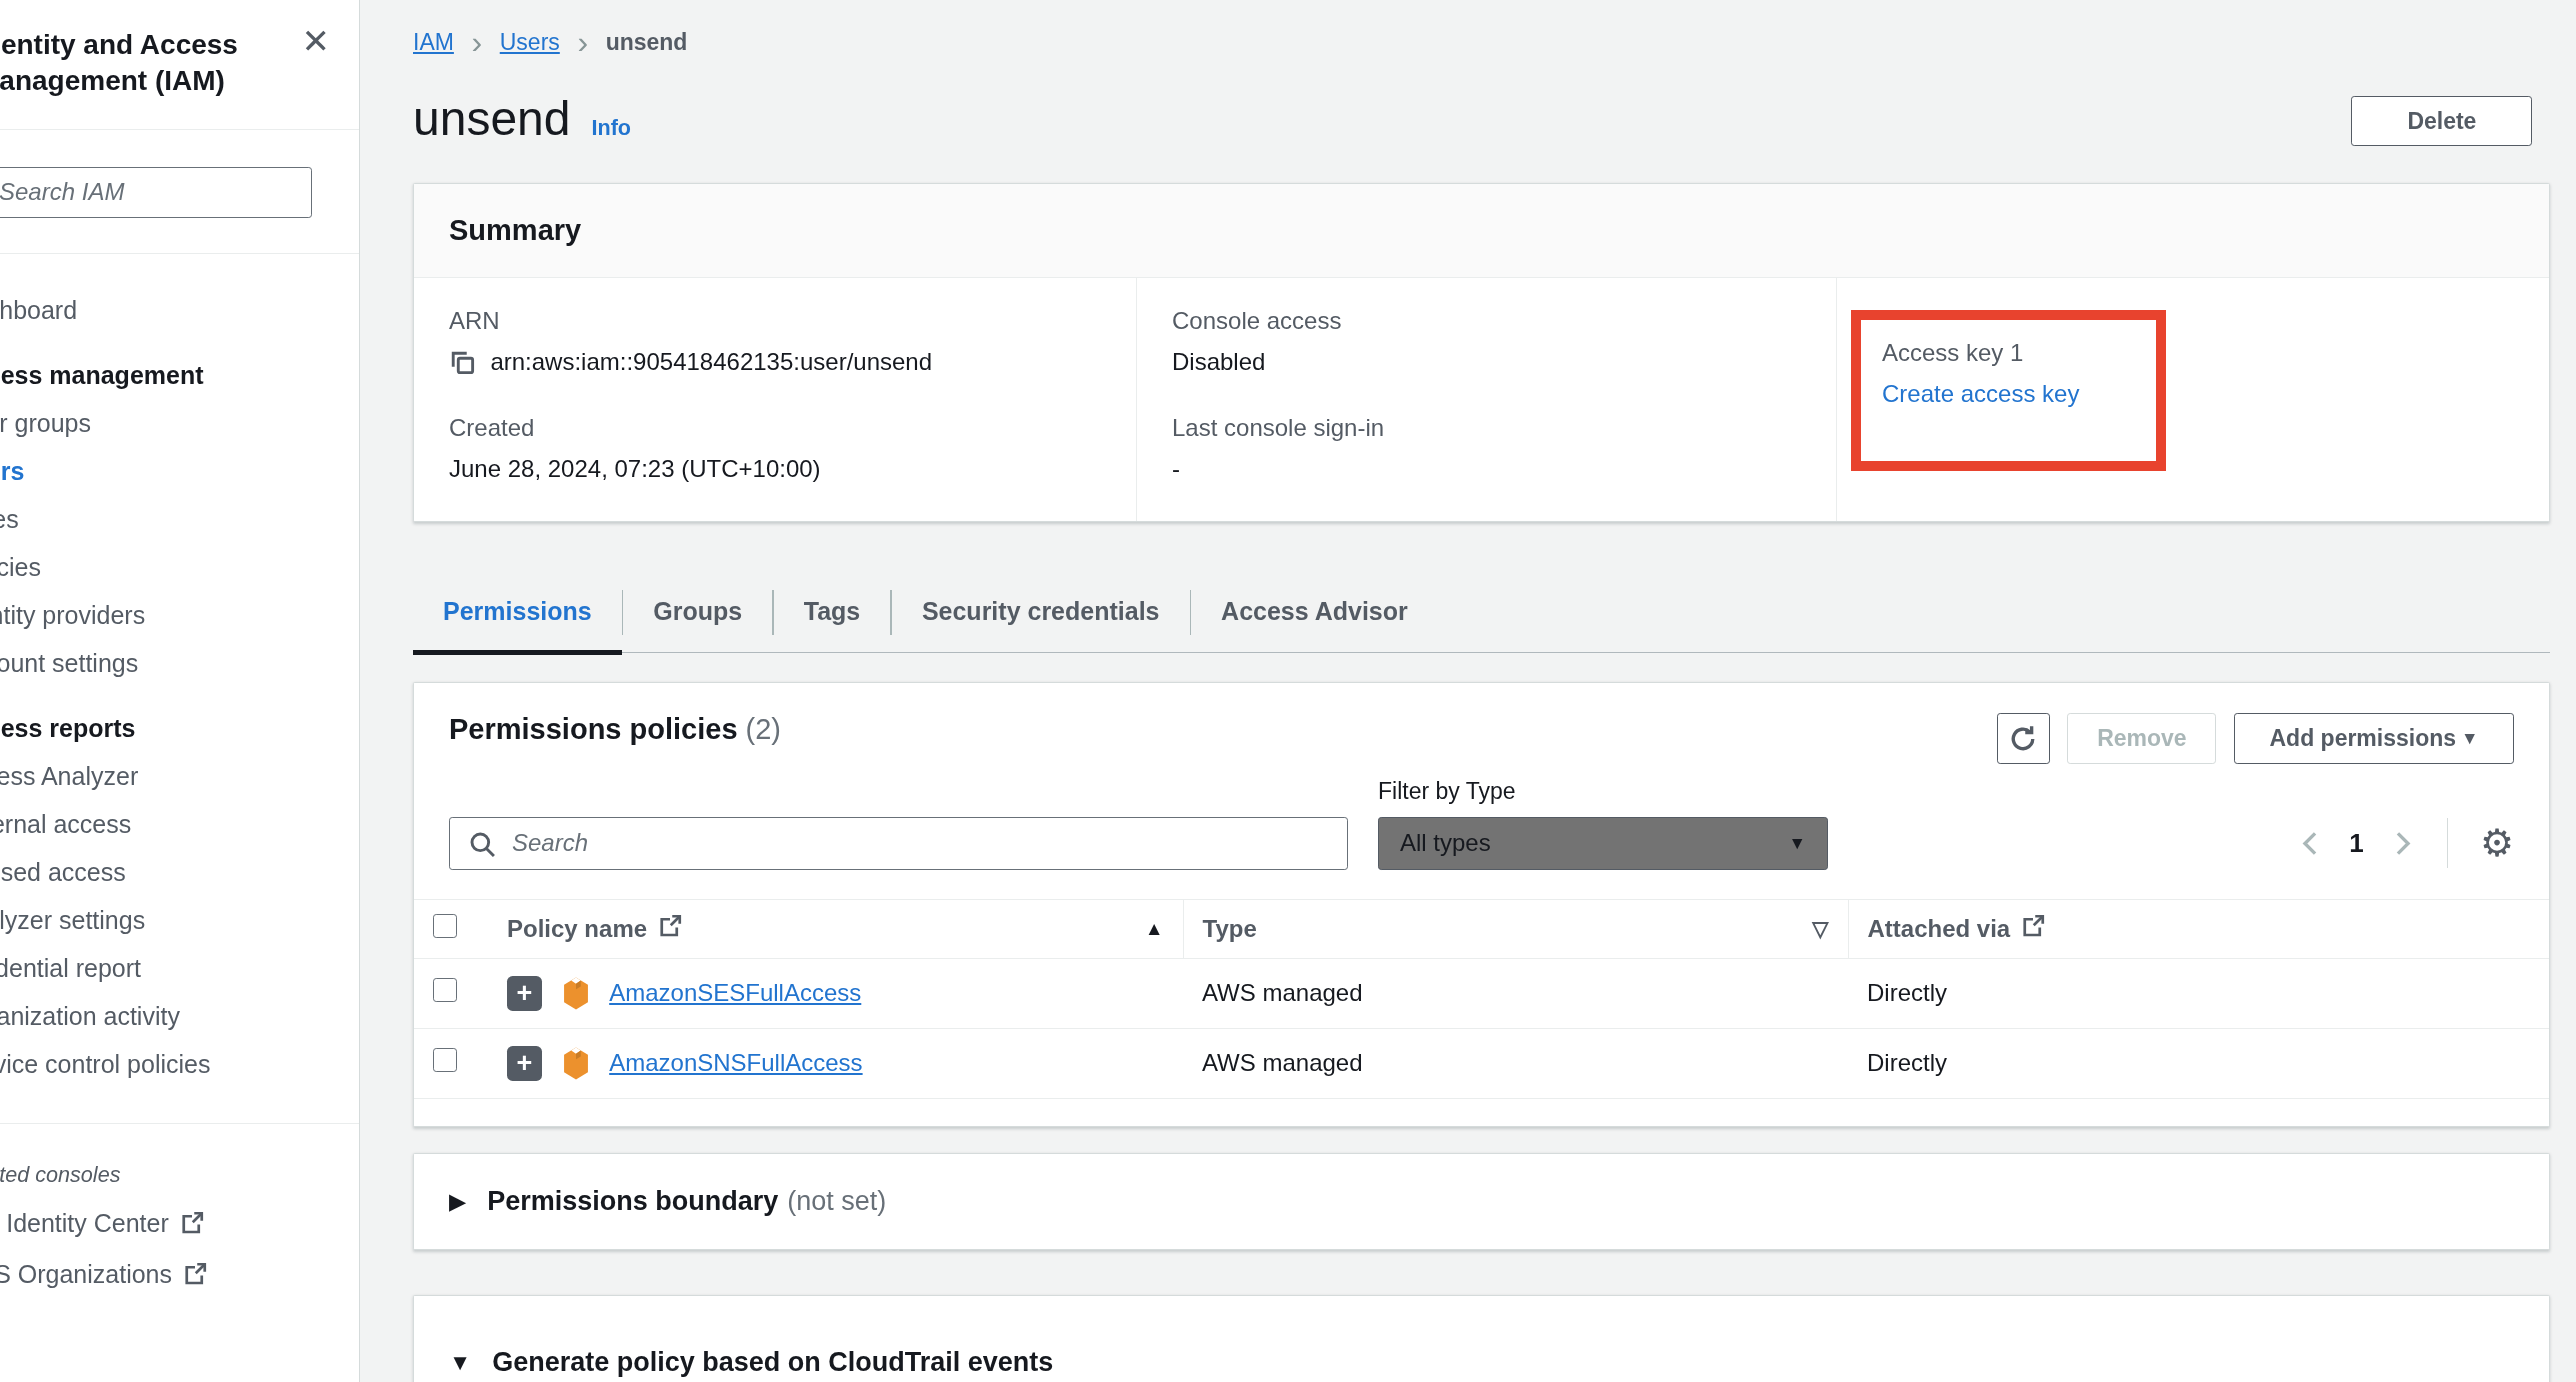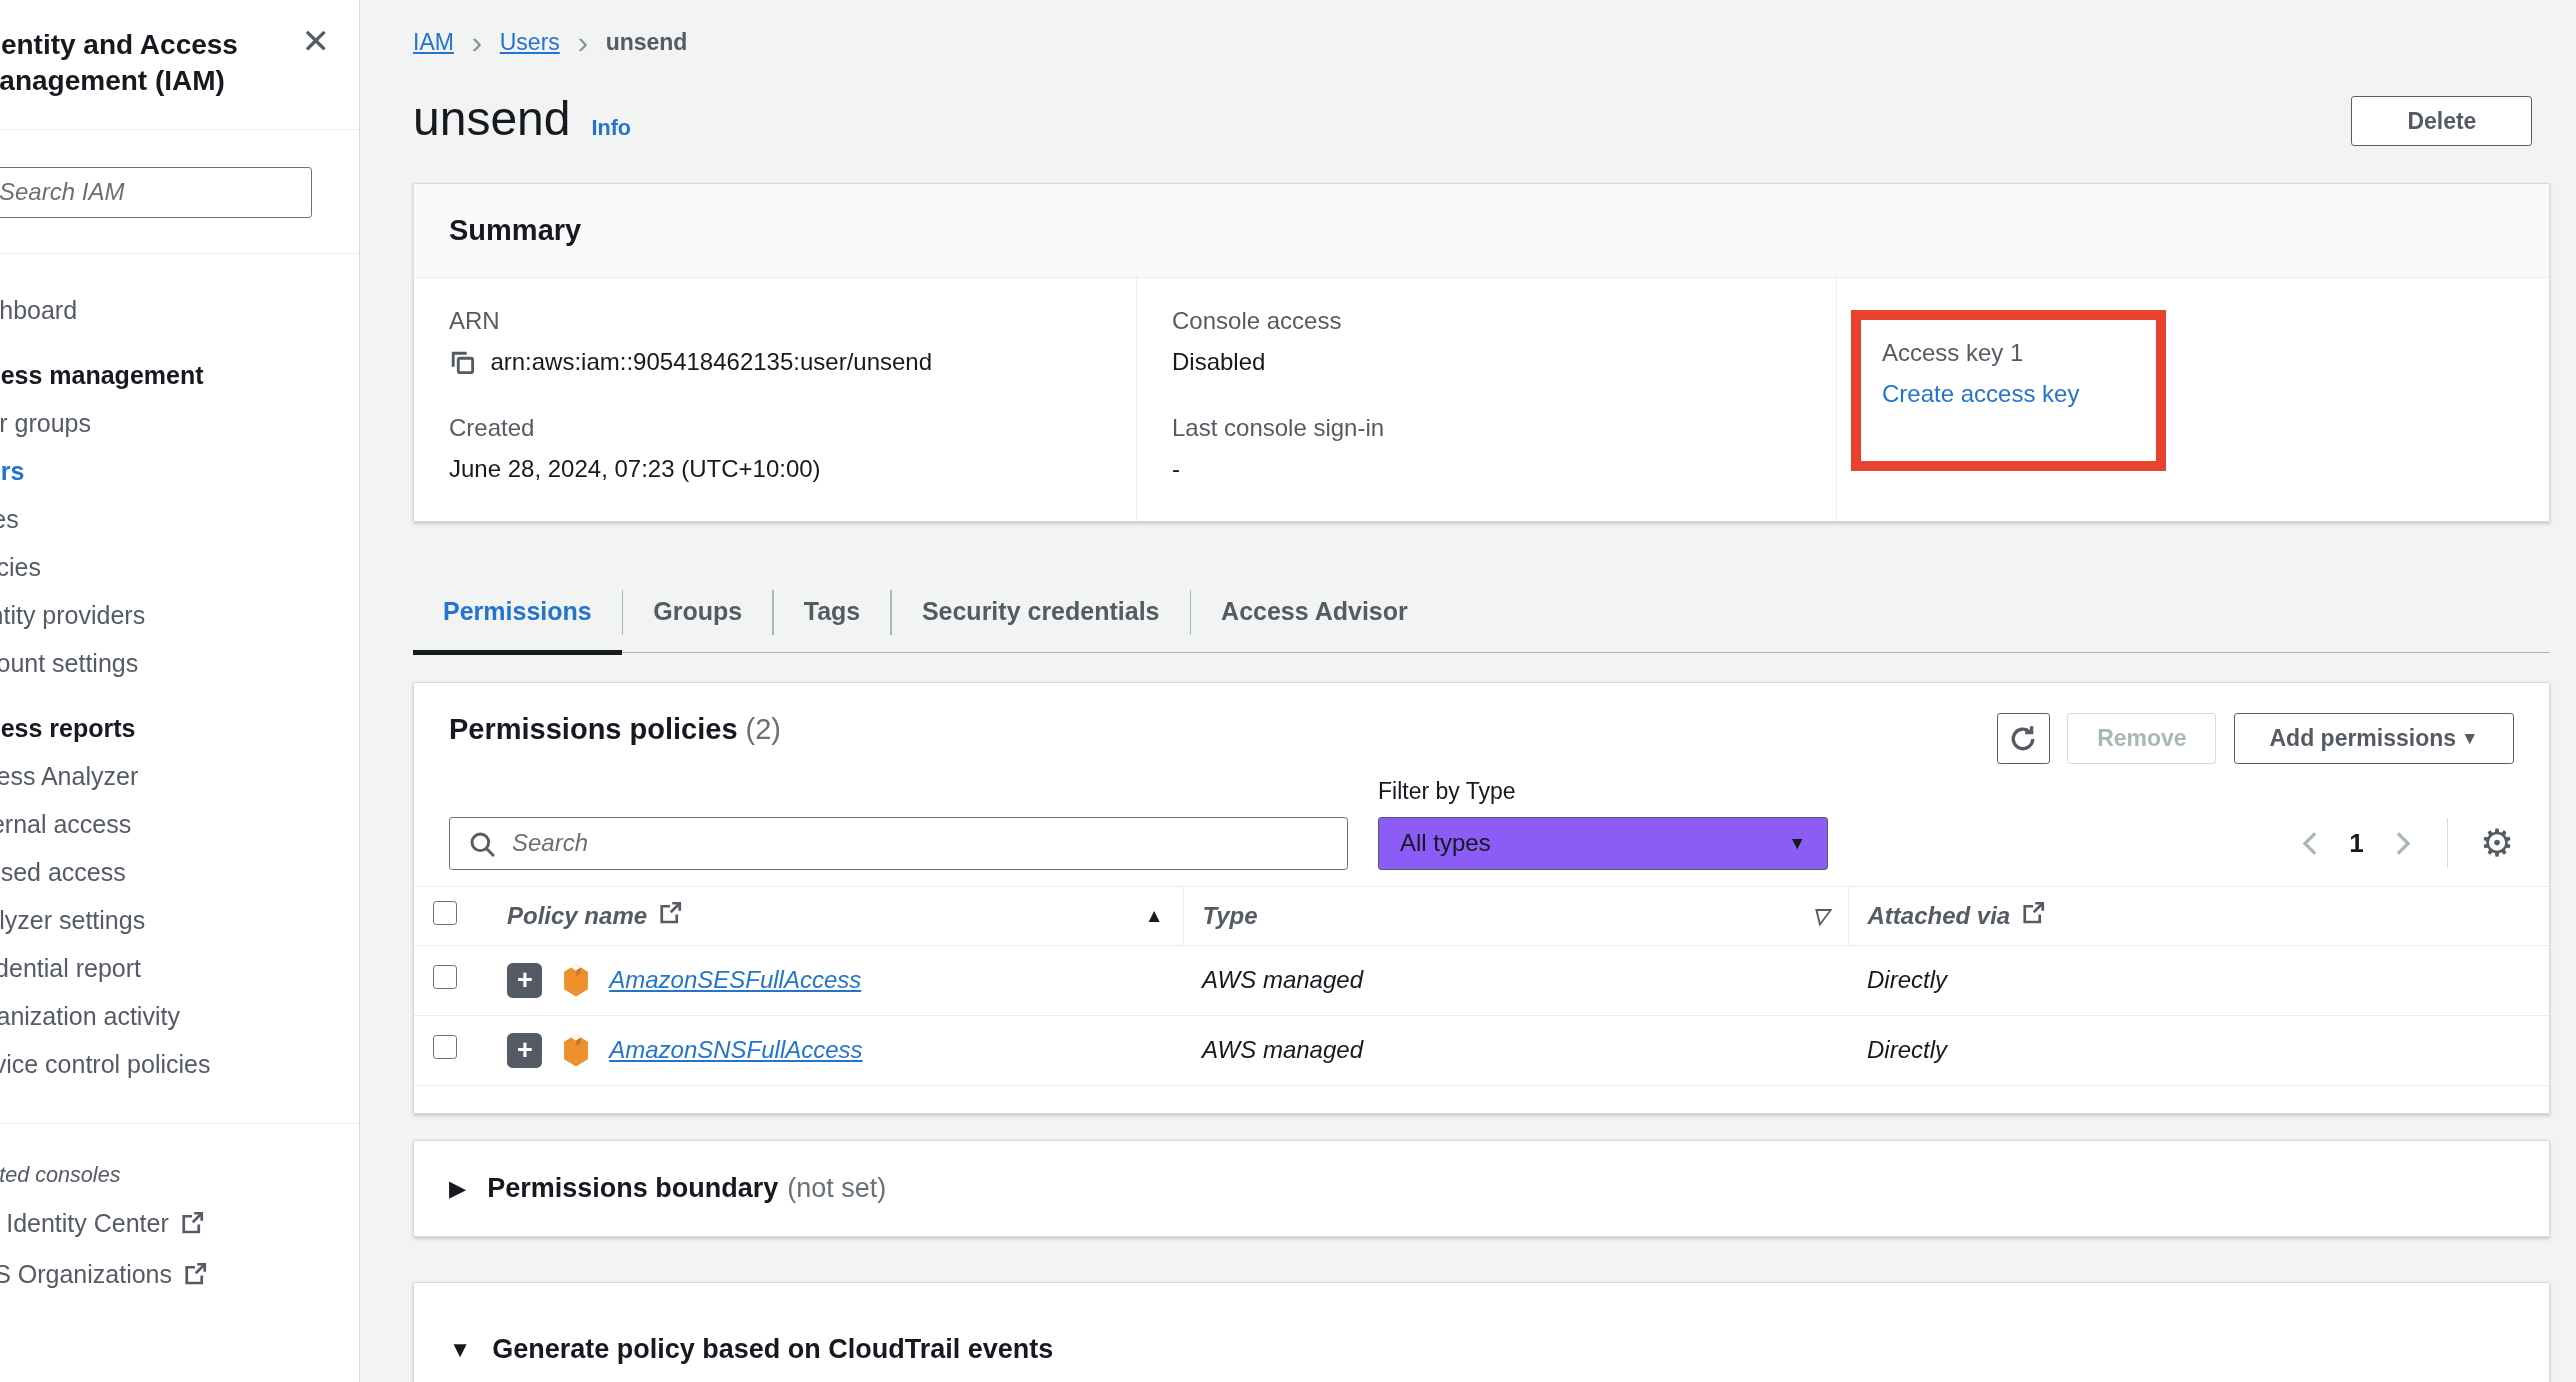"All types" .select-box { background: #8b5cf6 -> #737373 }
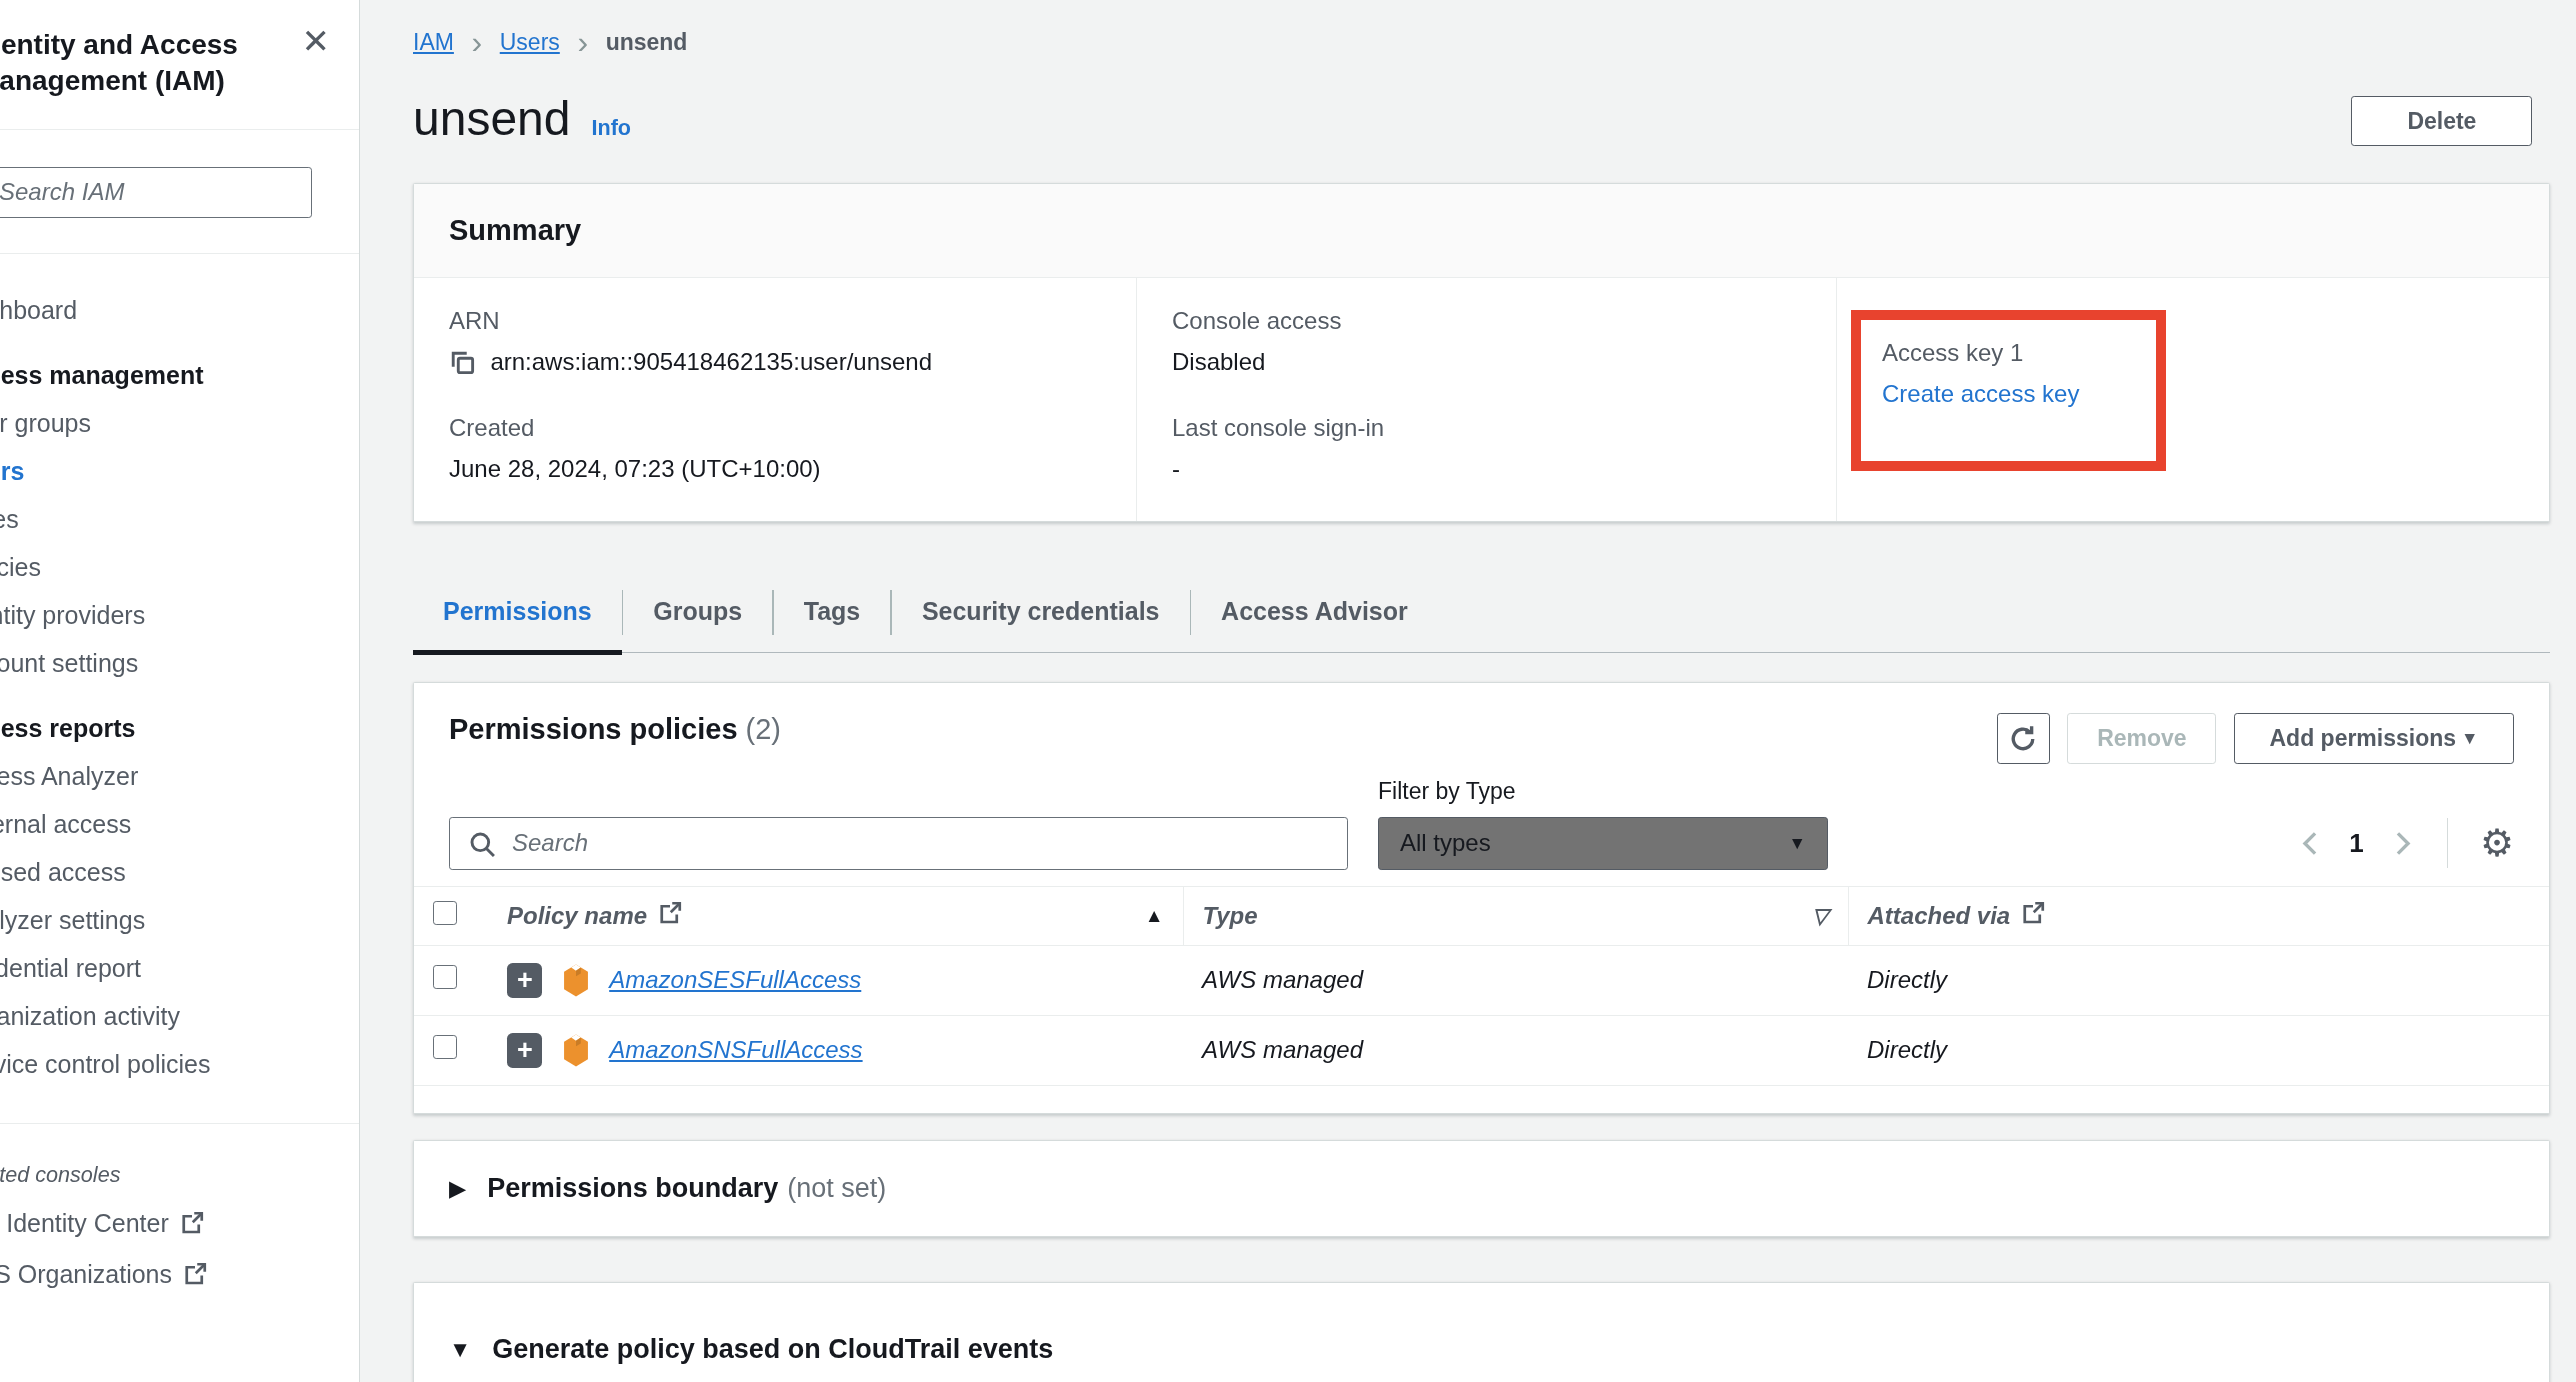"Policy name" table.pp-table { font-style: italic -> none; margin-top: 16px -> 29px }
